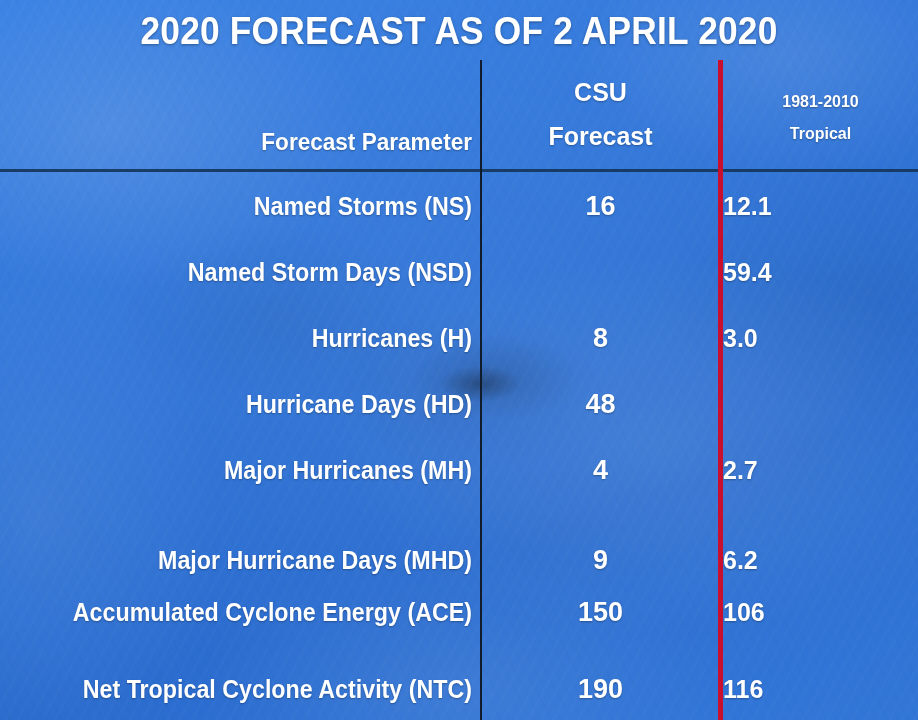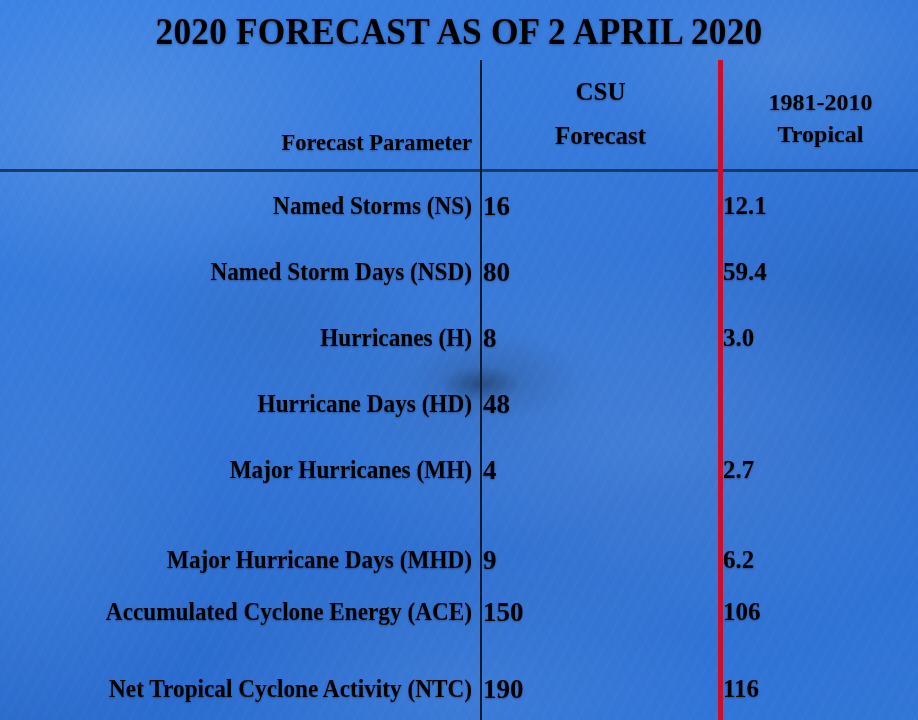"2020 FORECAST AS OF 2" #slide { color: #000000 -> #ffffff; font-family: Liberation Serif, serif -> Liberation Sans, sans-serif }
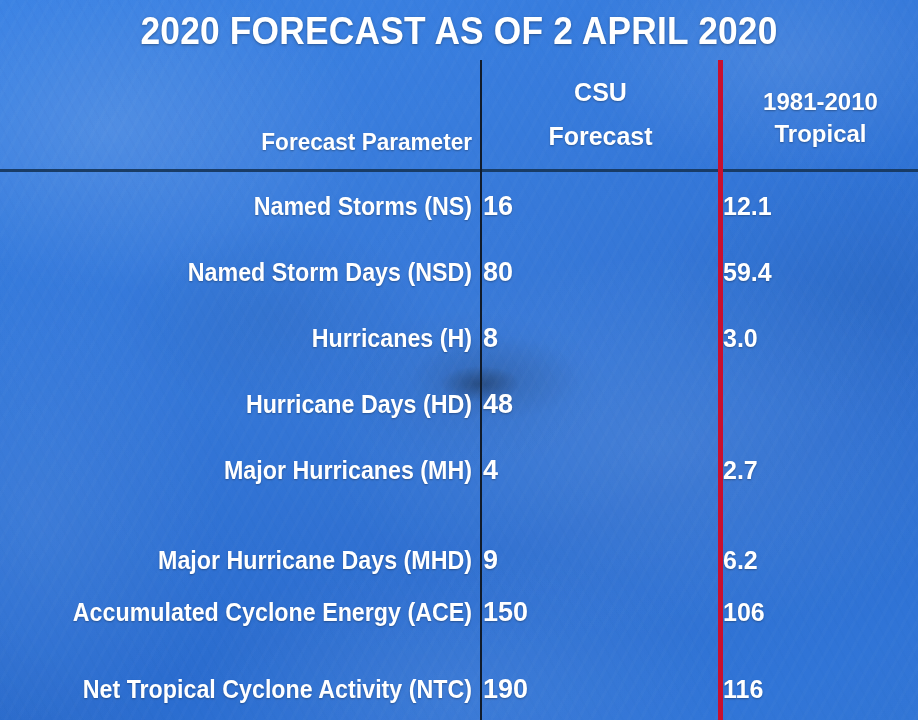"1981-2010" .hdr-avg { font-size: 24px -> 16px }
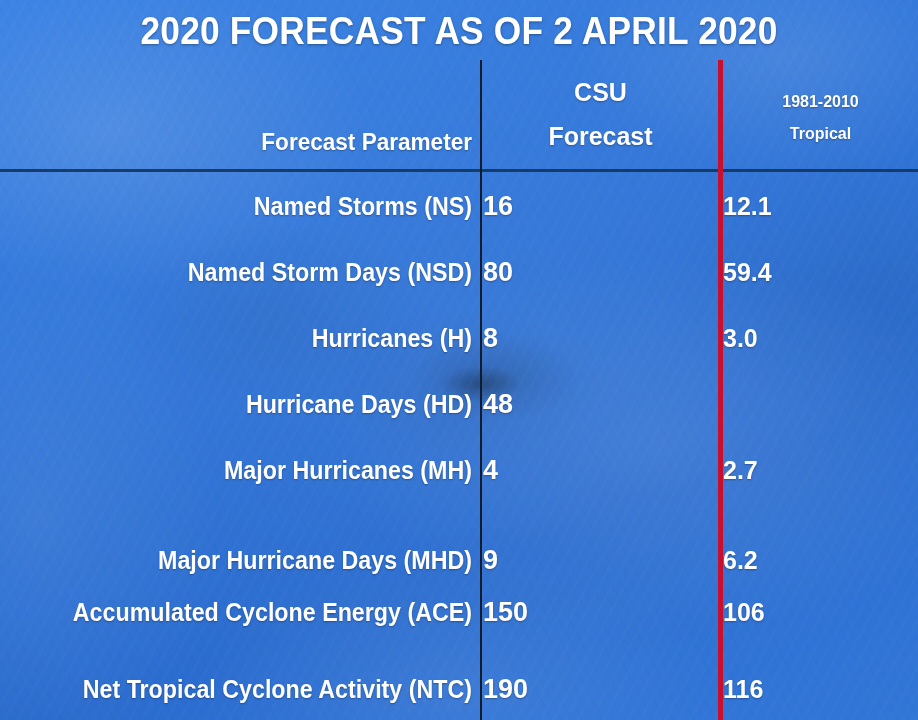"16" .cell-csu { text-align: left -> center }
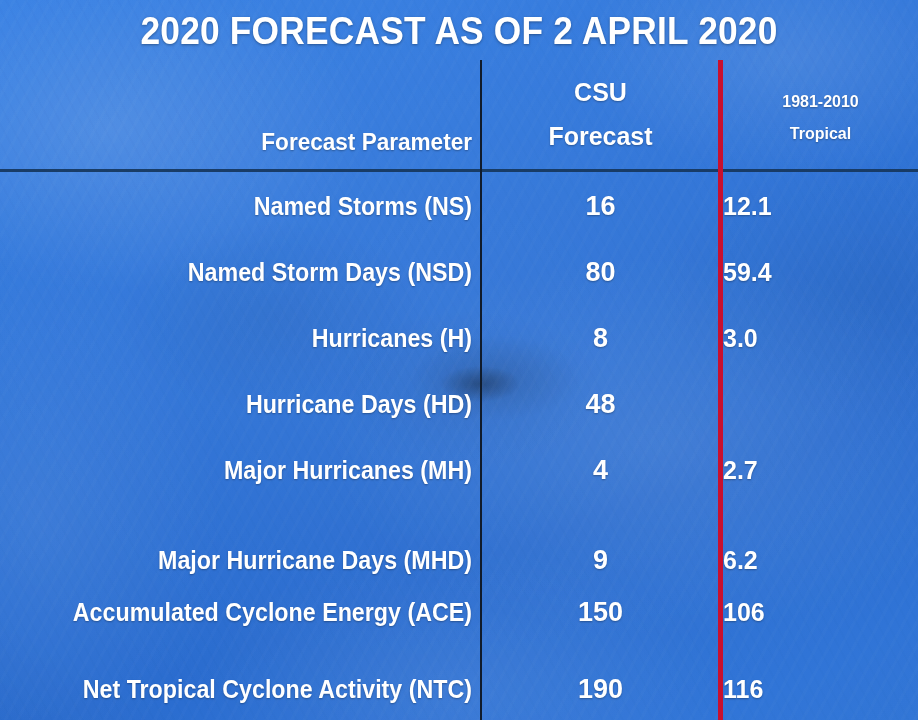"80" div.cell-csu { html: <div>80</div> -> none }
